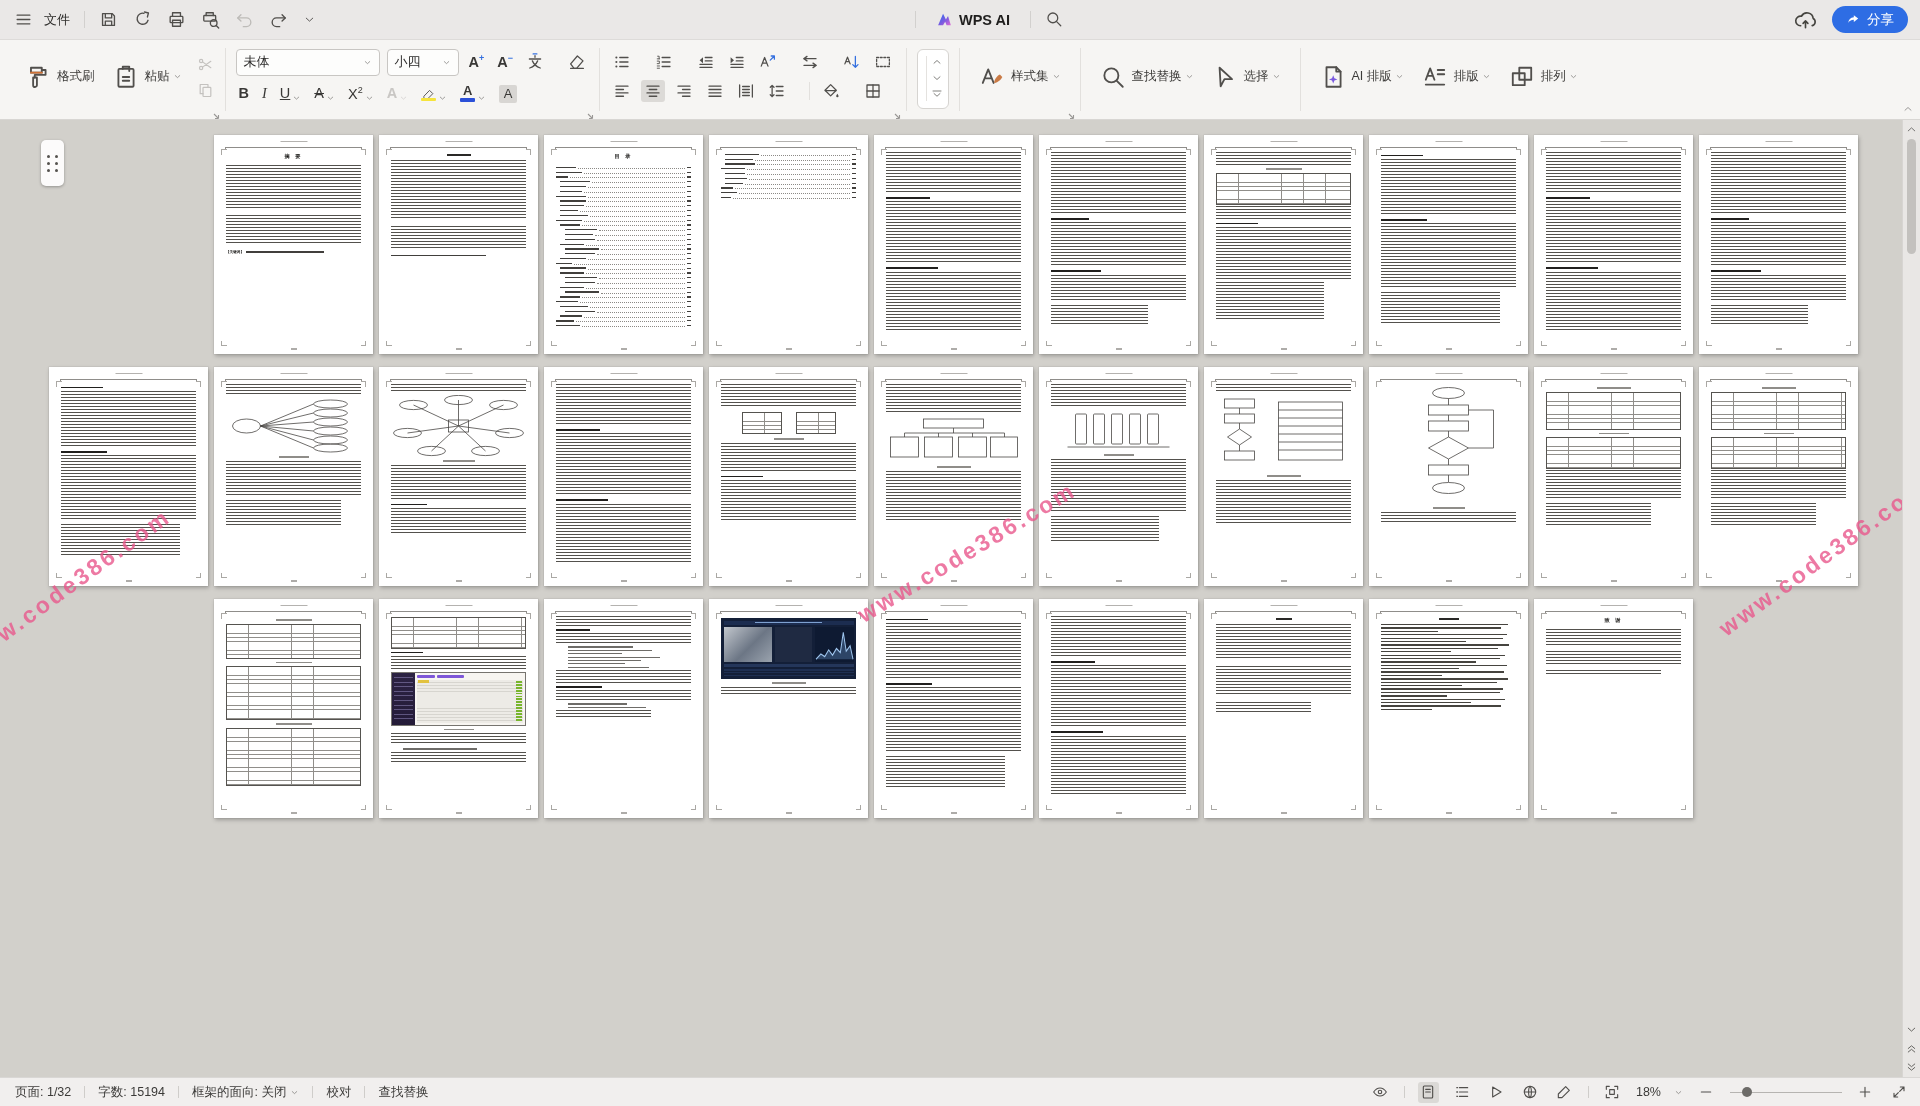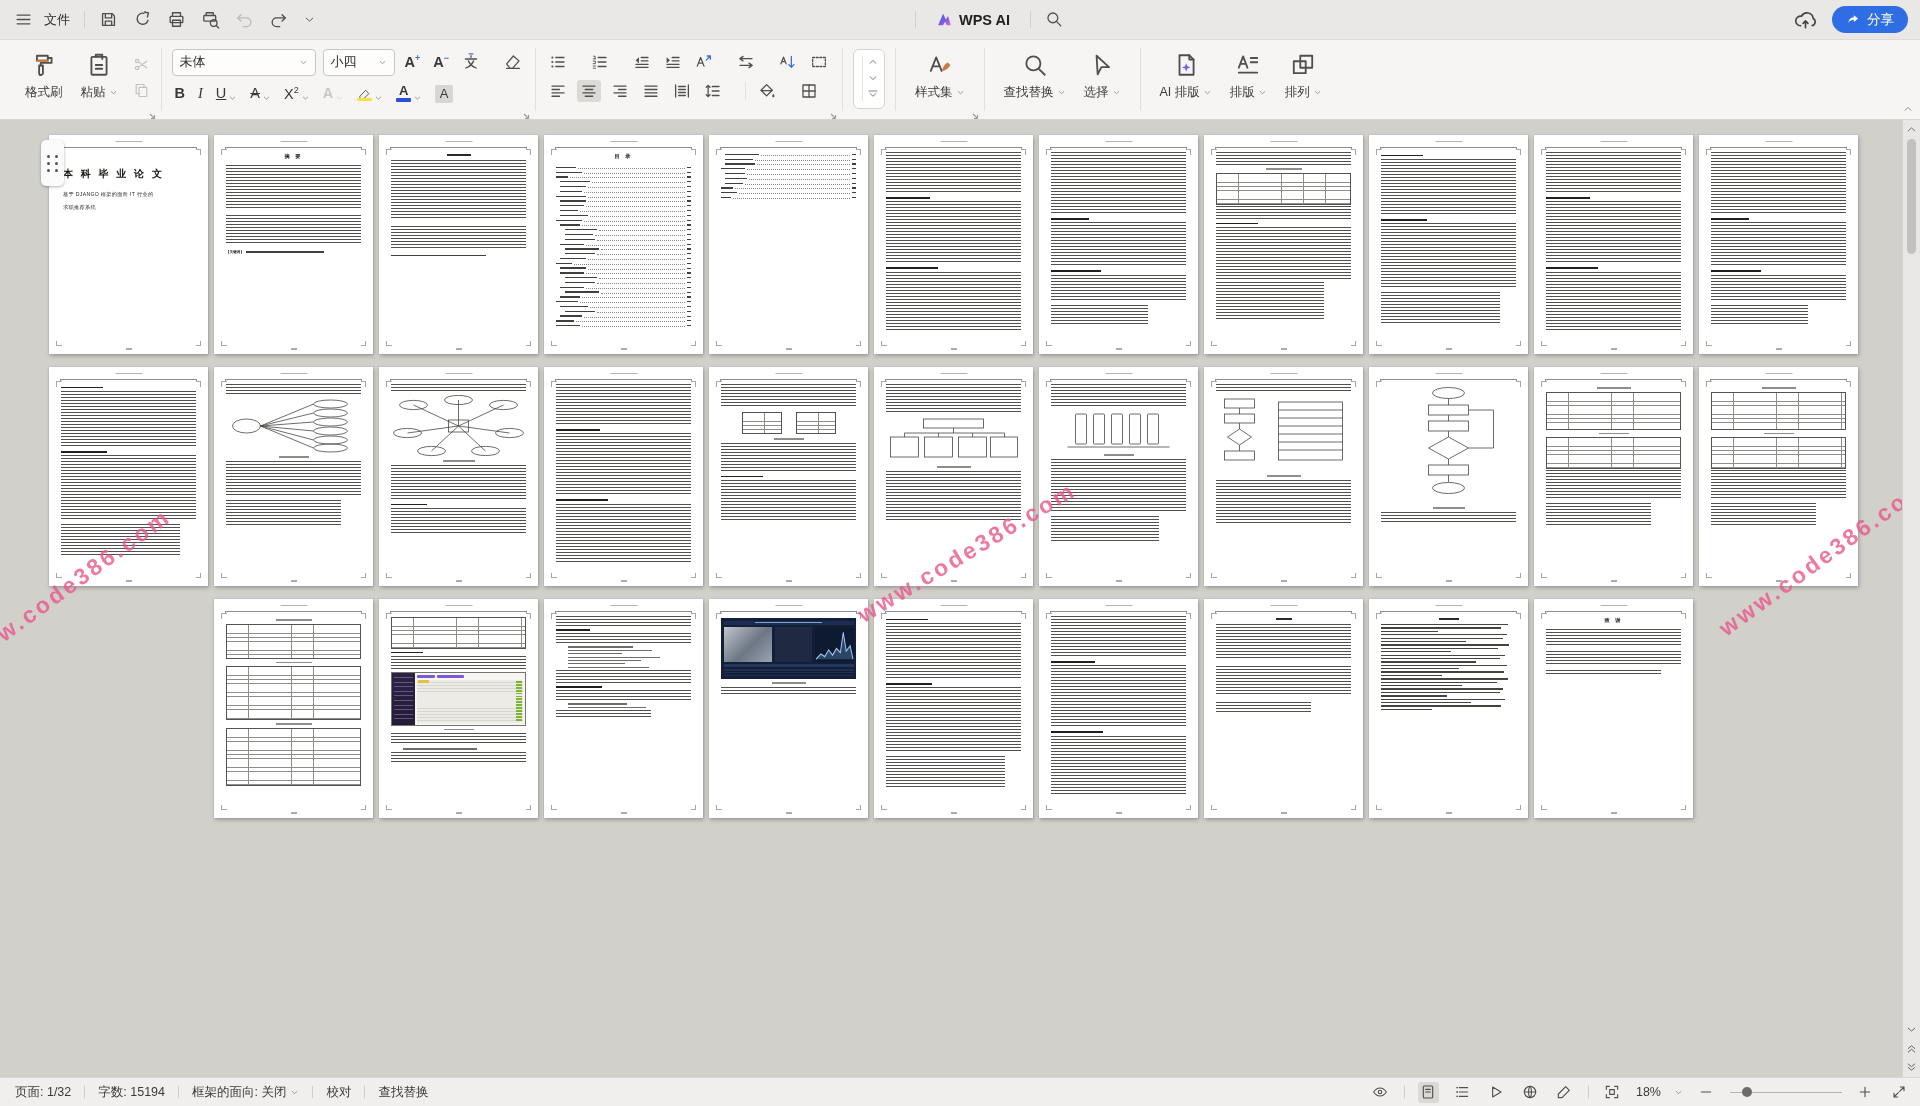"格式刷" .bigbtn { flex-direction: column -> none }
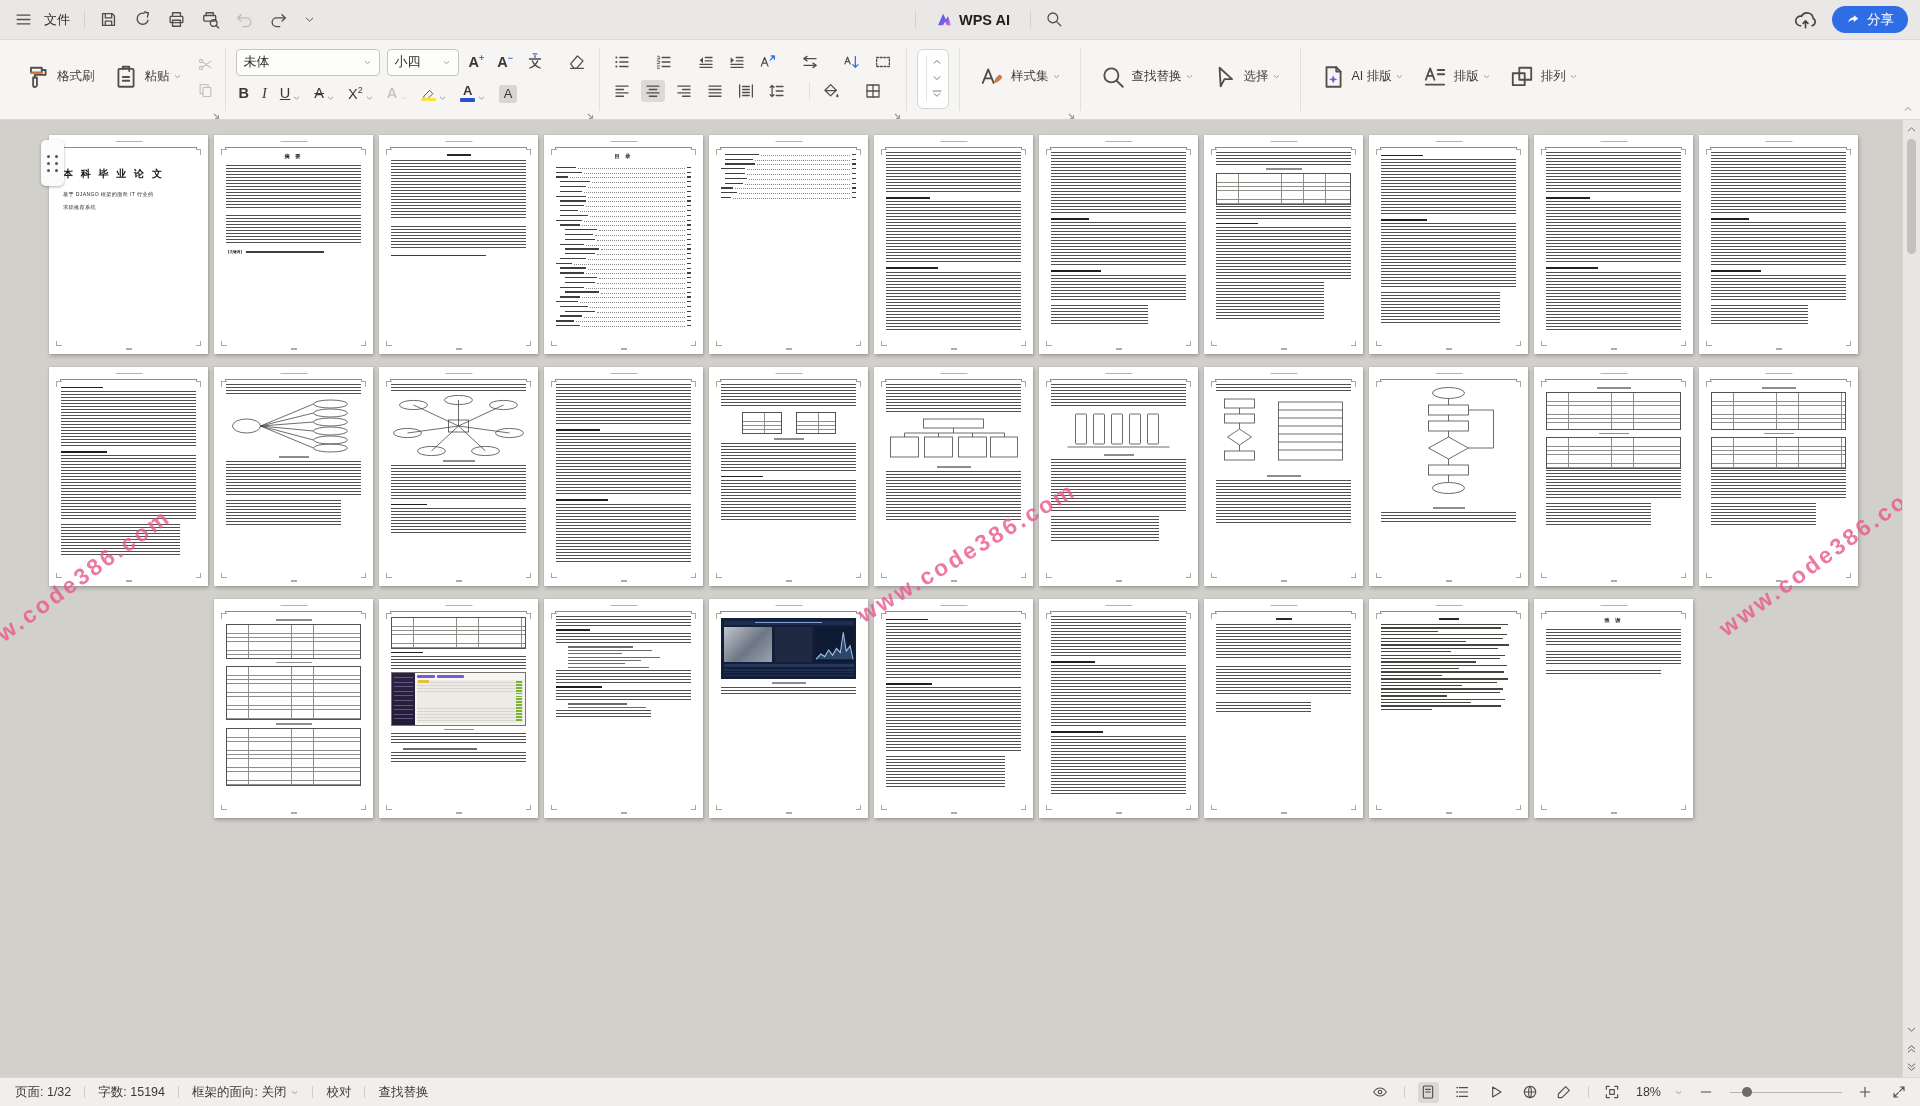"本 科 毕 业 论" div.page { html: <div> <span></span> <div> <i></i> <i></i> </div> <span></span> <span></span> <span></span> <span></span> <span></span> <div> <div> <div>本 科 毕 业 论 文</div> <div>基于 DJANGO 框架的面向 IT 行业的</div> <div>求职推荐系统</div> </div> </div> </div> -> none }
